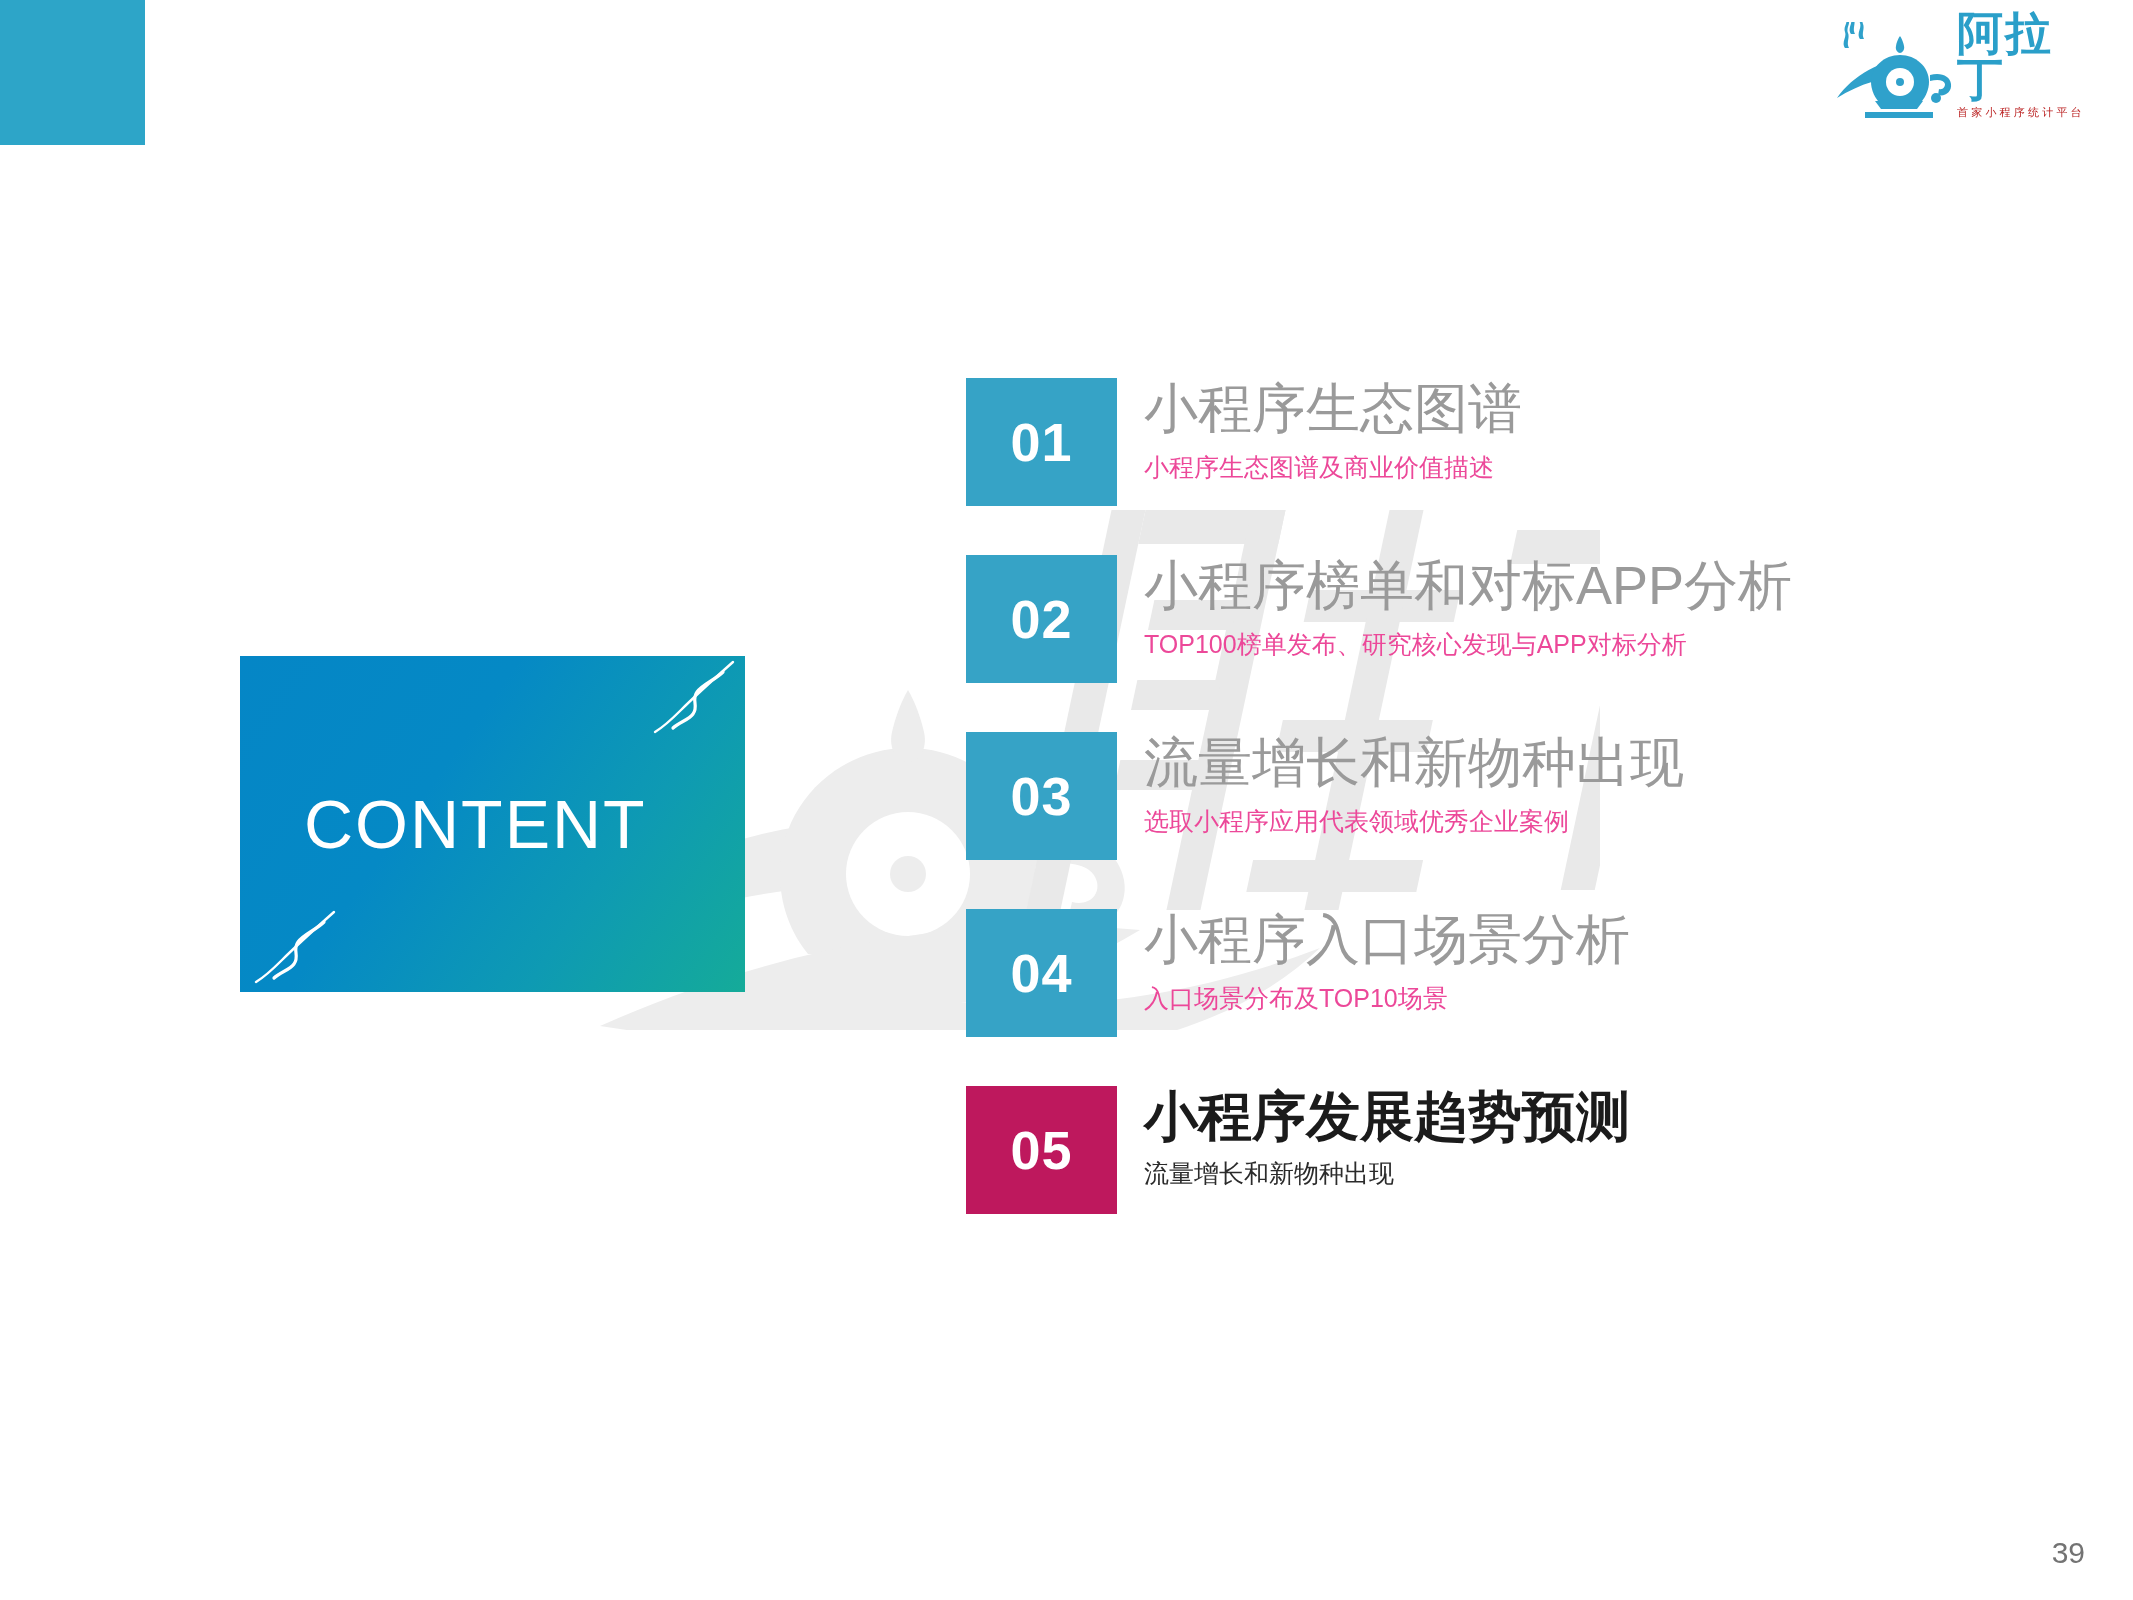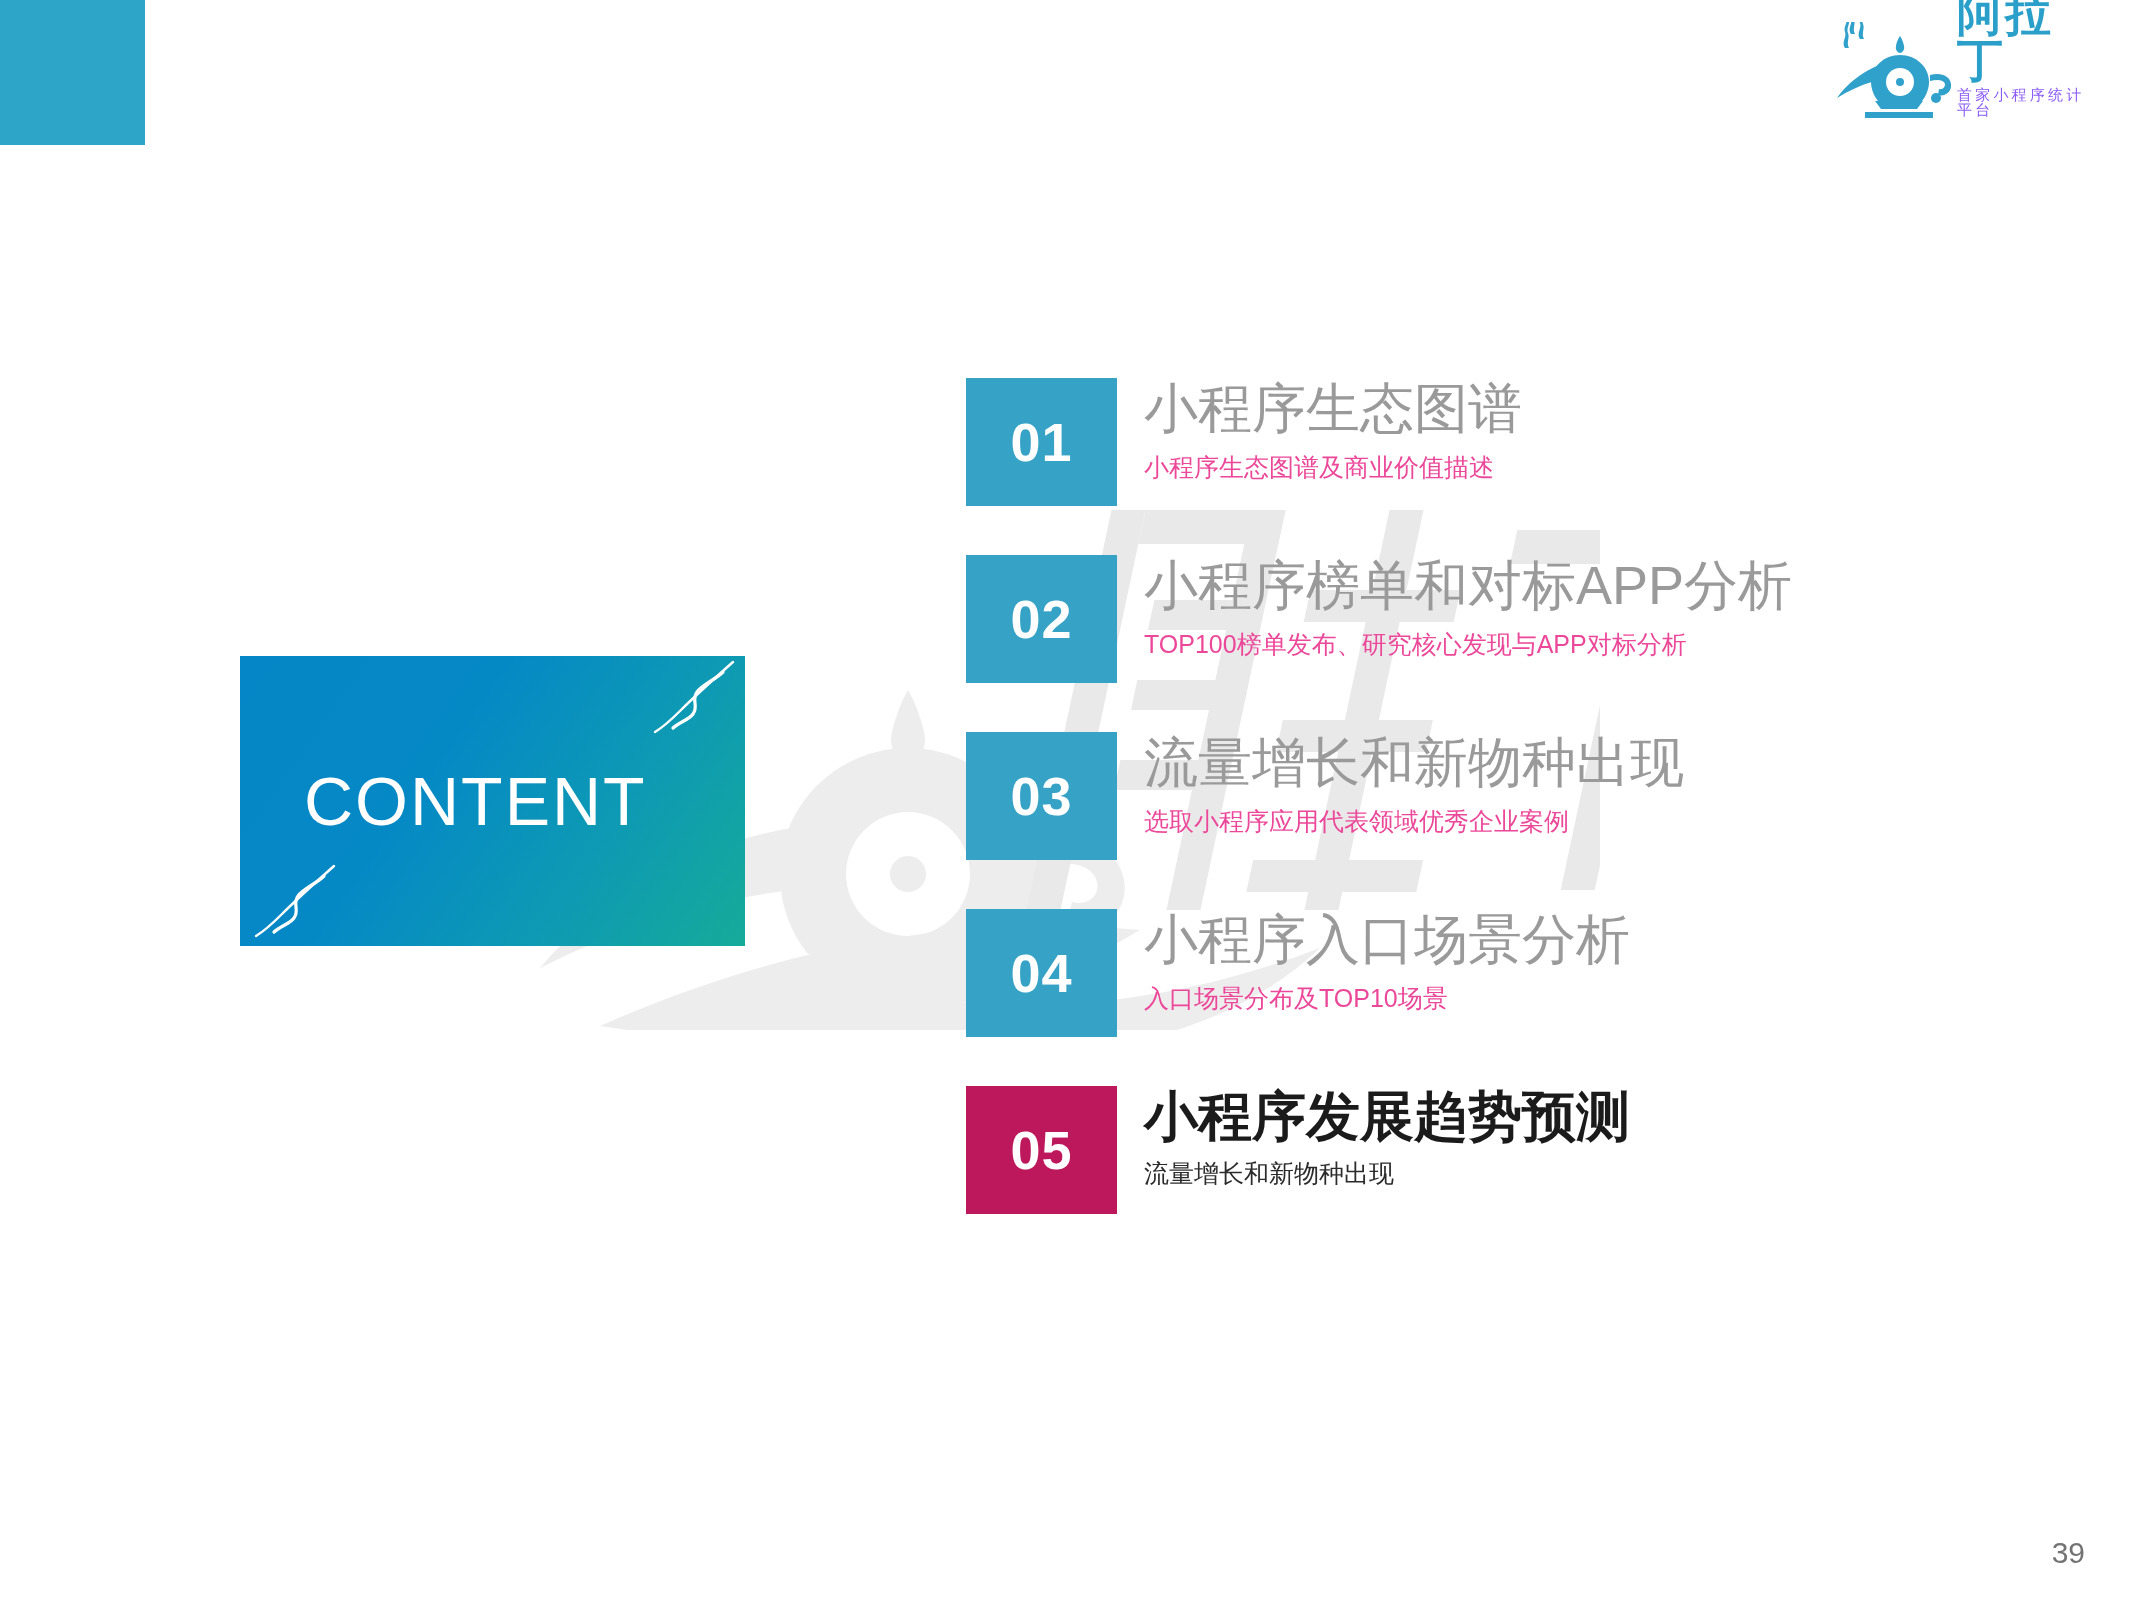"首家小程序统计平台" .brand-tagline { color: #8b5cf6 -> #b91c1c; font-size: 15px -> 11px }
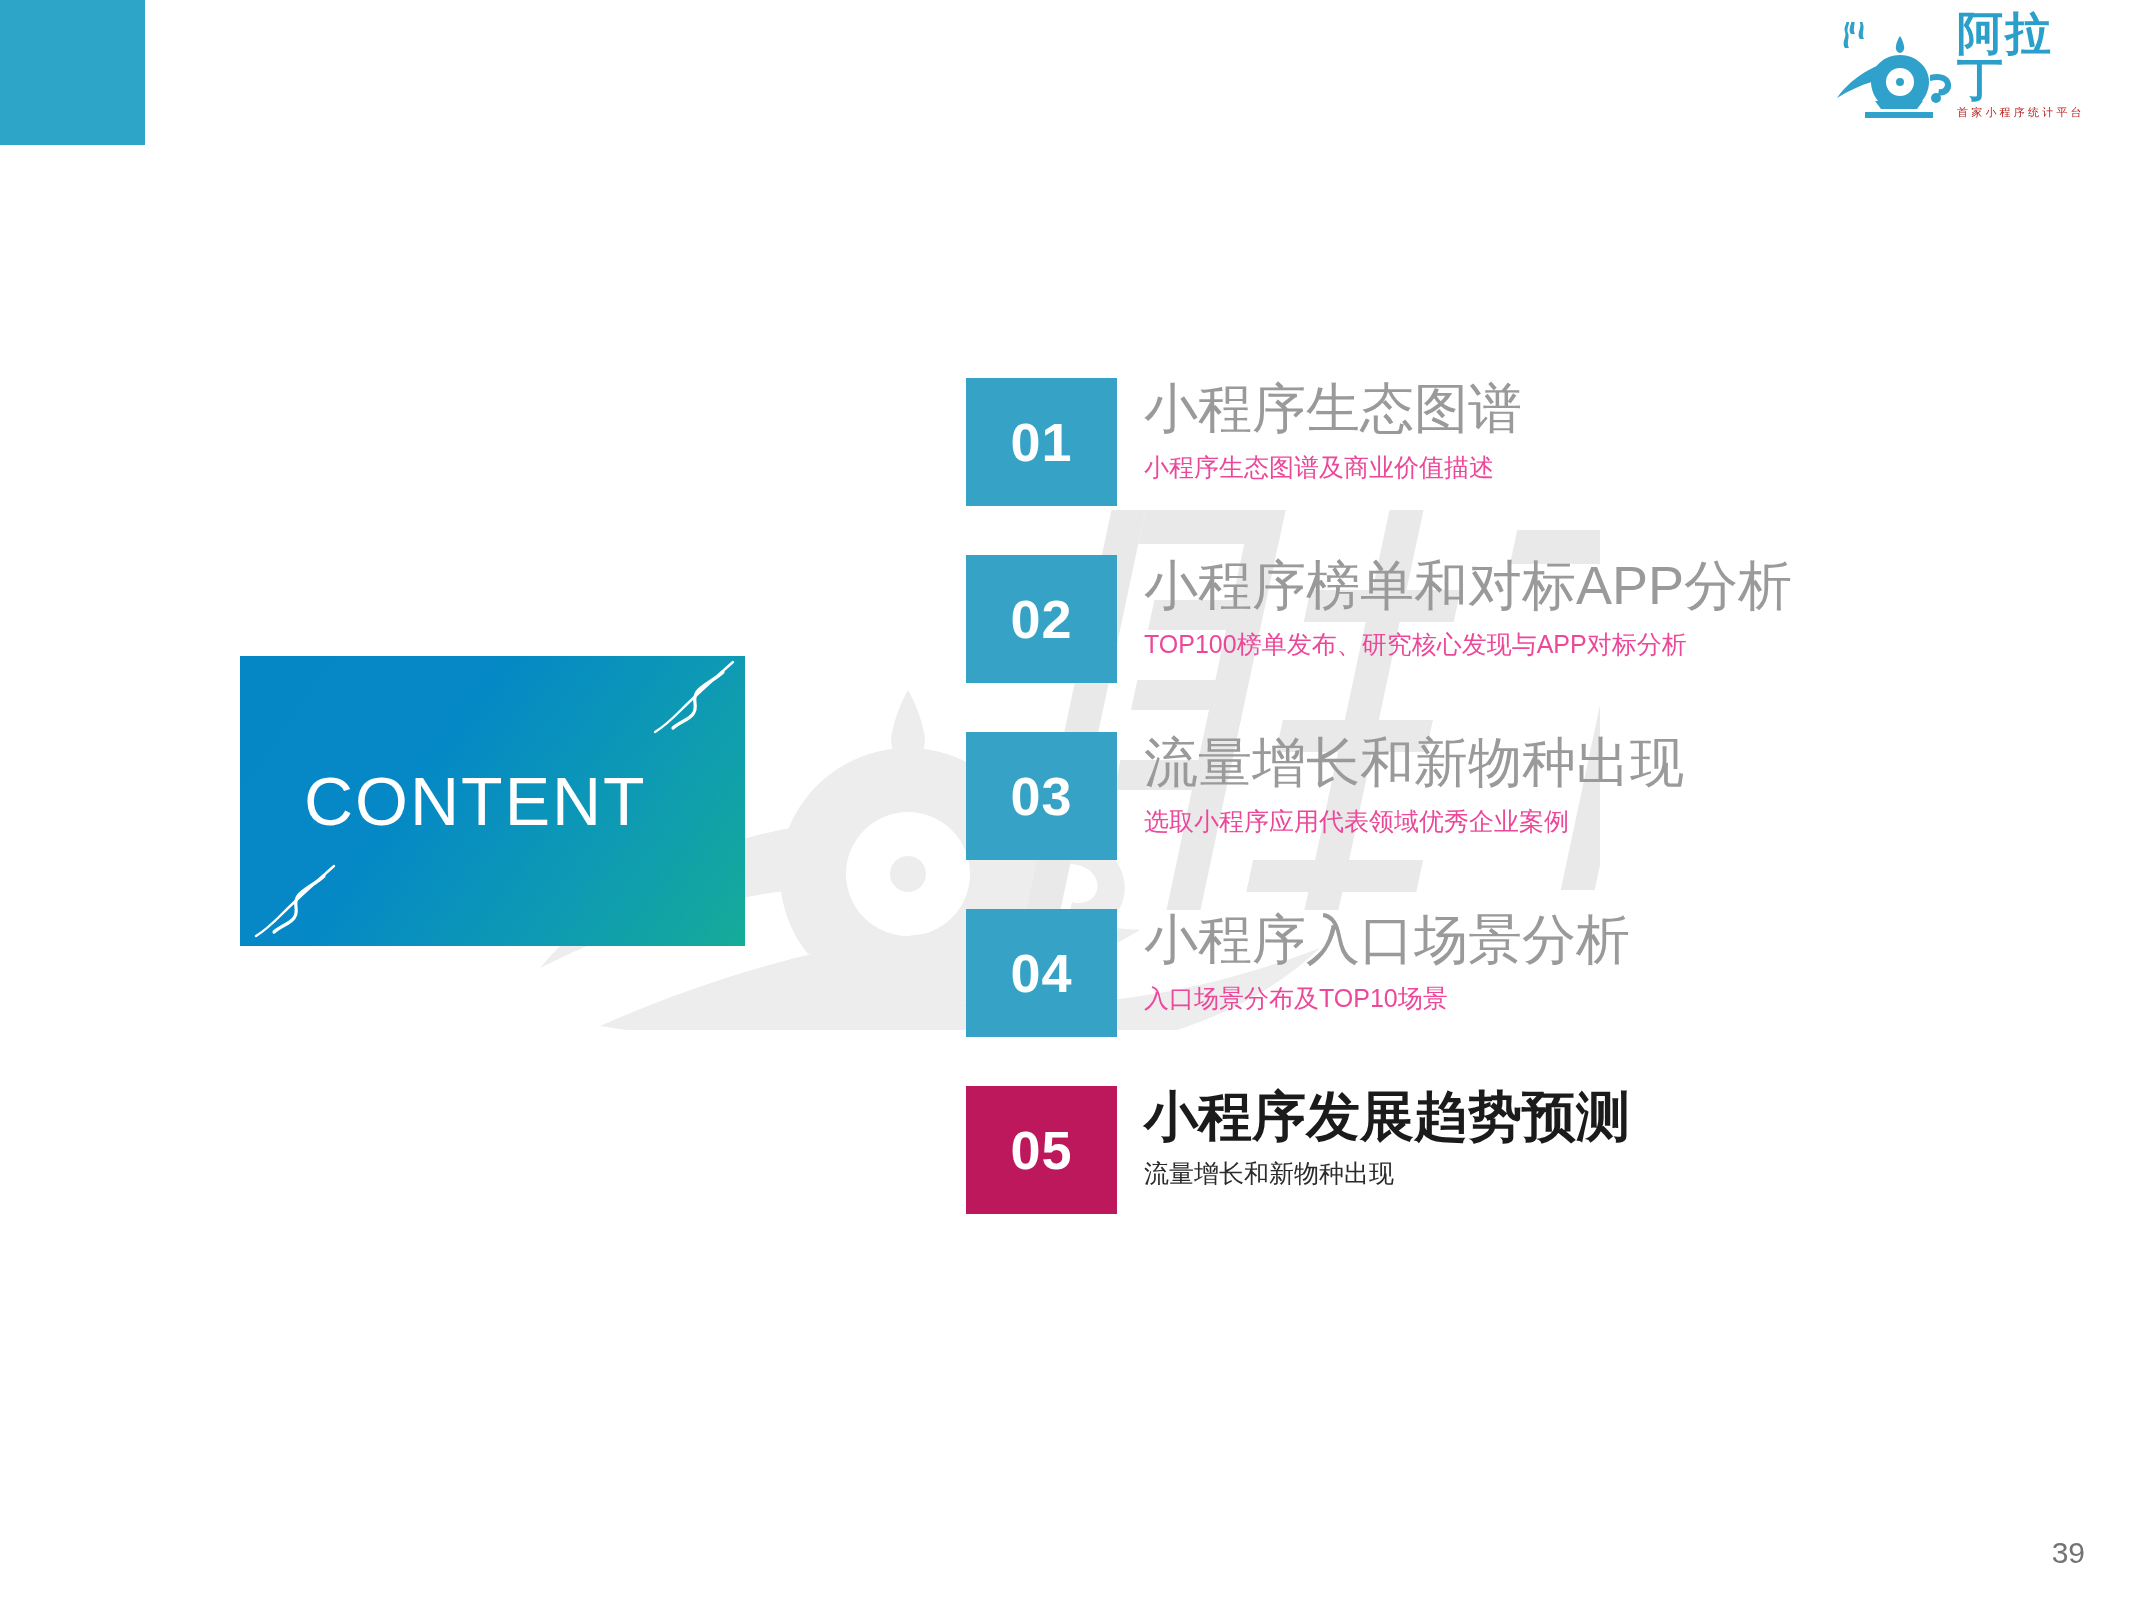"CONTENT" .content-box { height: 290px -> 336px }
